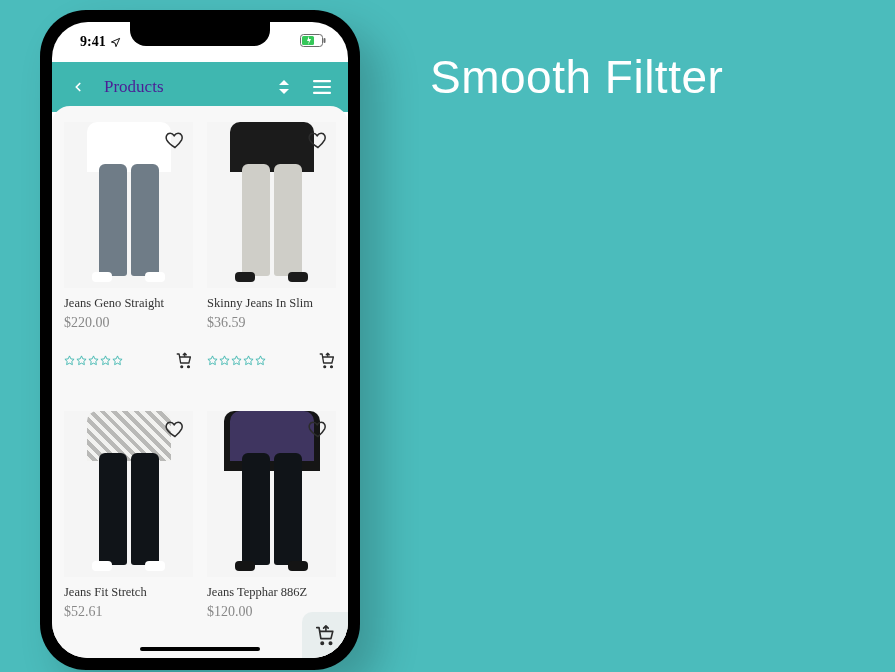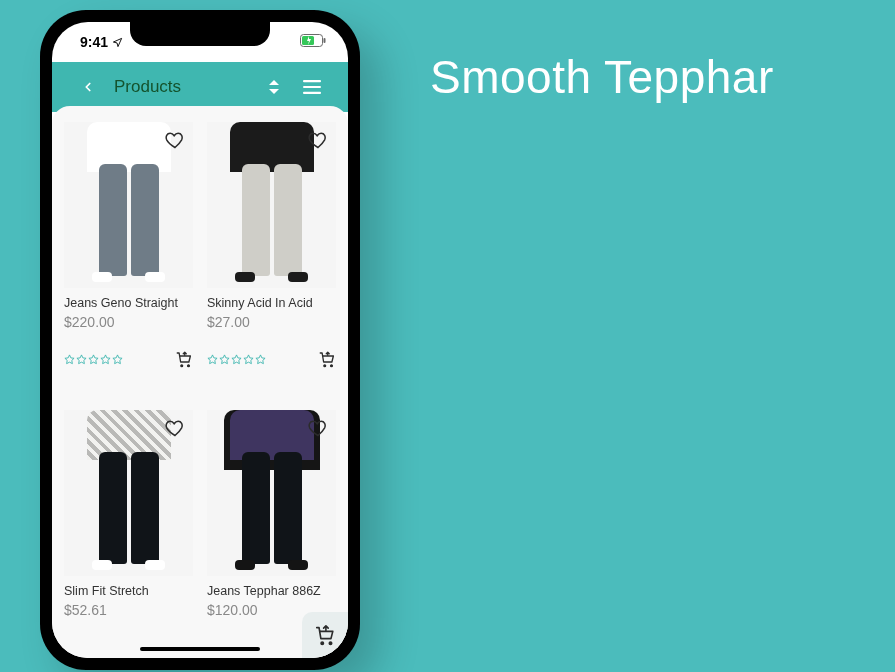"9:41" .phone { font-family: none -> Liberation Serif, serif }
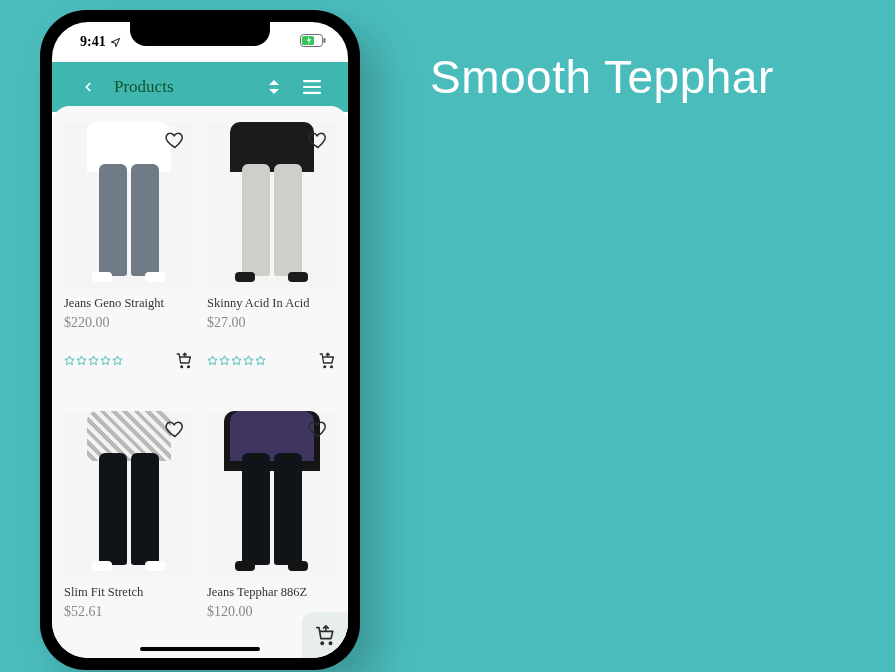"Products" .topbar { color: #14532d -> #4c1d95; padding: 0 24px -> 0 14px }
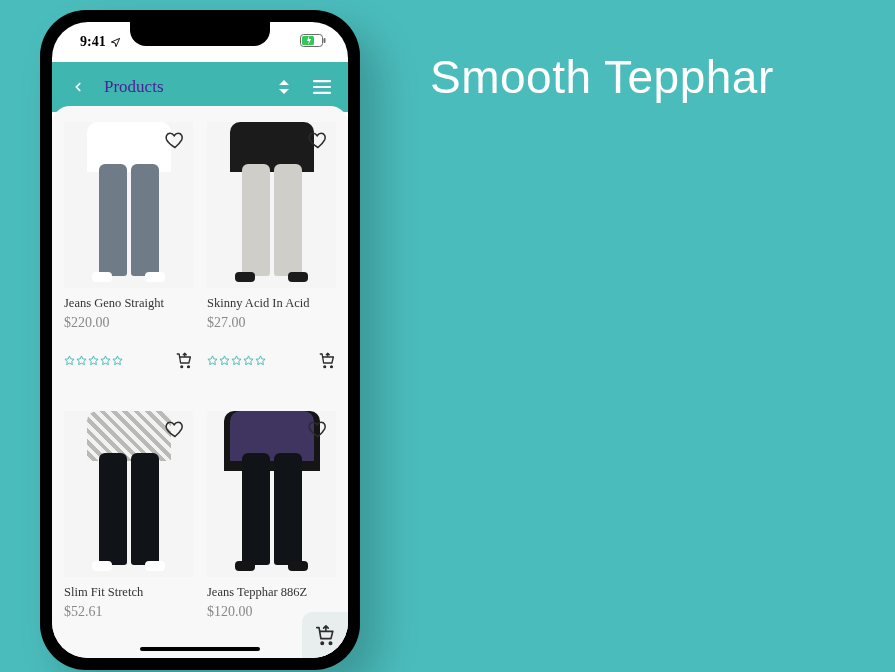"Smooth Tepphar" div.headline { text: Tepphar -> Filtter }
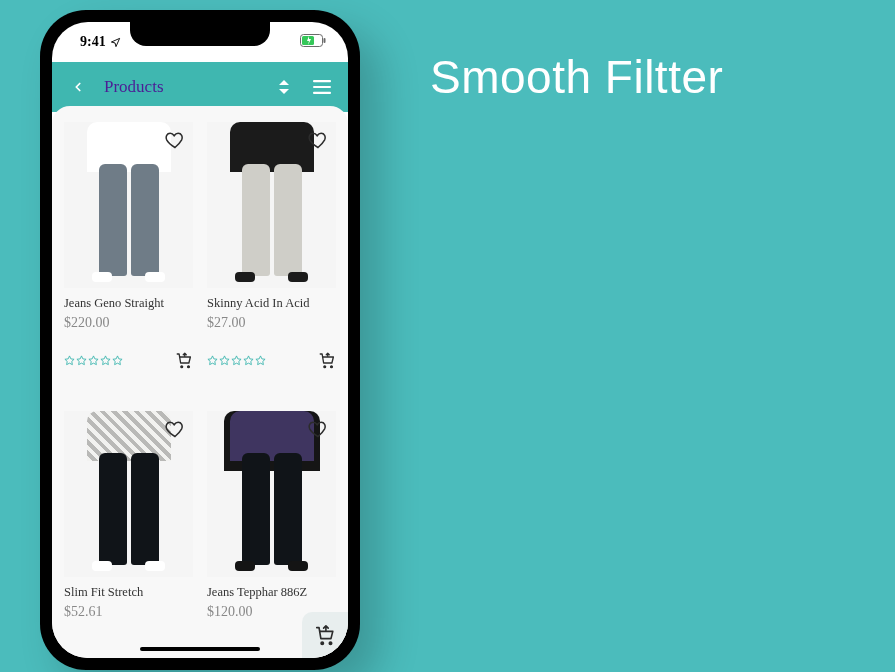"Skinny Acid In Acid" div.name { text: Acid In Acid -> Jeans In Slim }
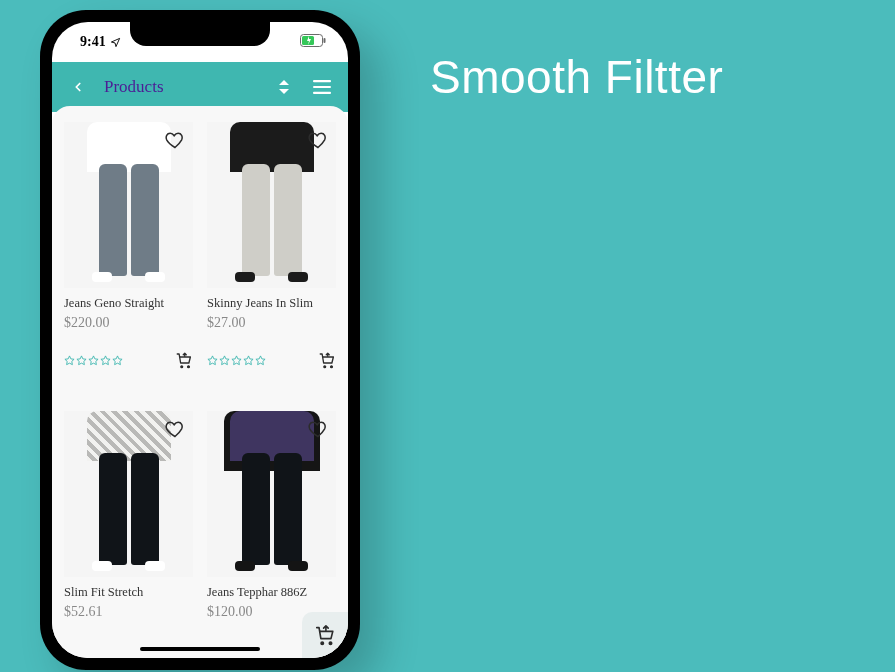"$27.00" div.price { text: $27.00 -> $36.59 }
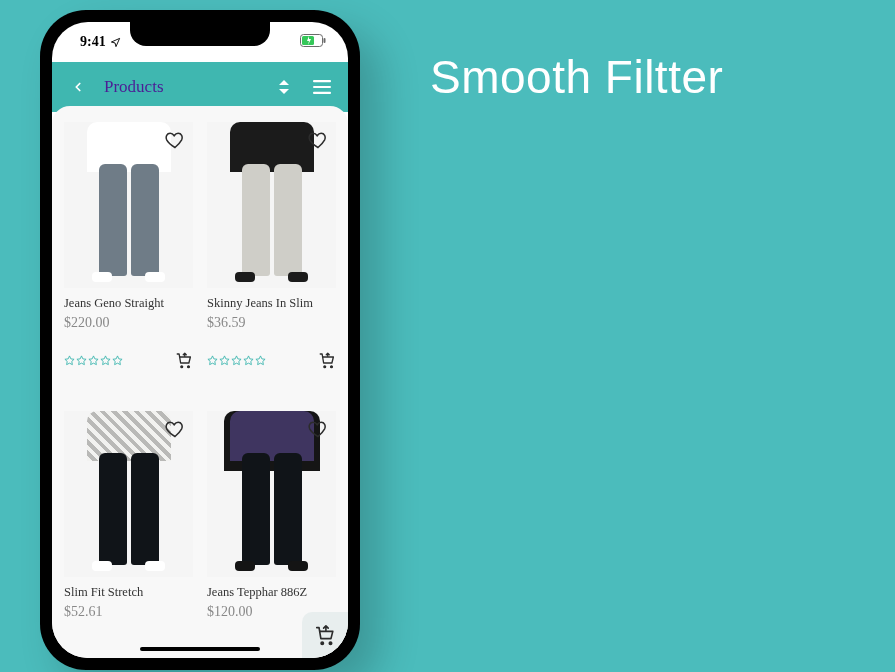"Slim Fit Stretch" div.name { text: Slim -> Jeans }
